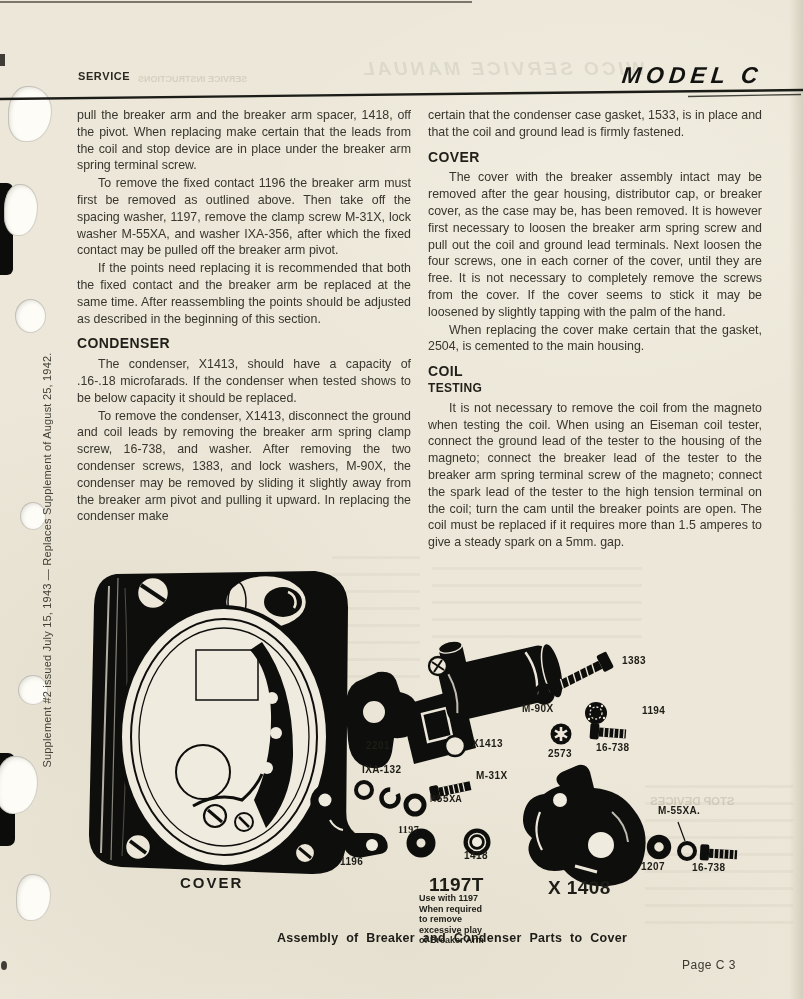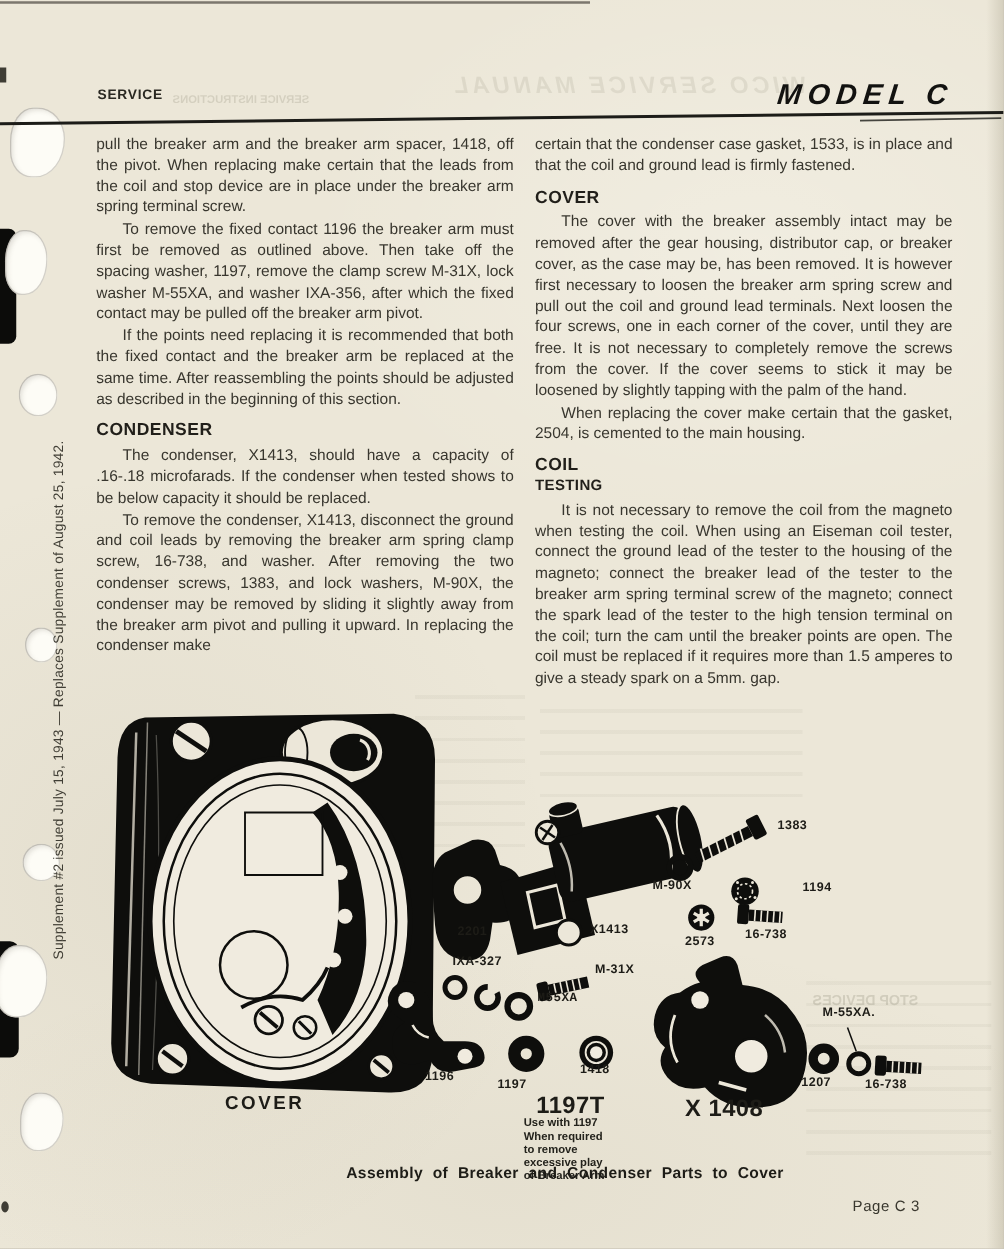"IXA-327" div.part-label { text: IXA-327 -> IXA-132 }
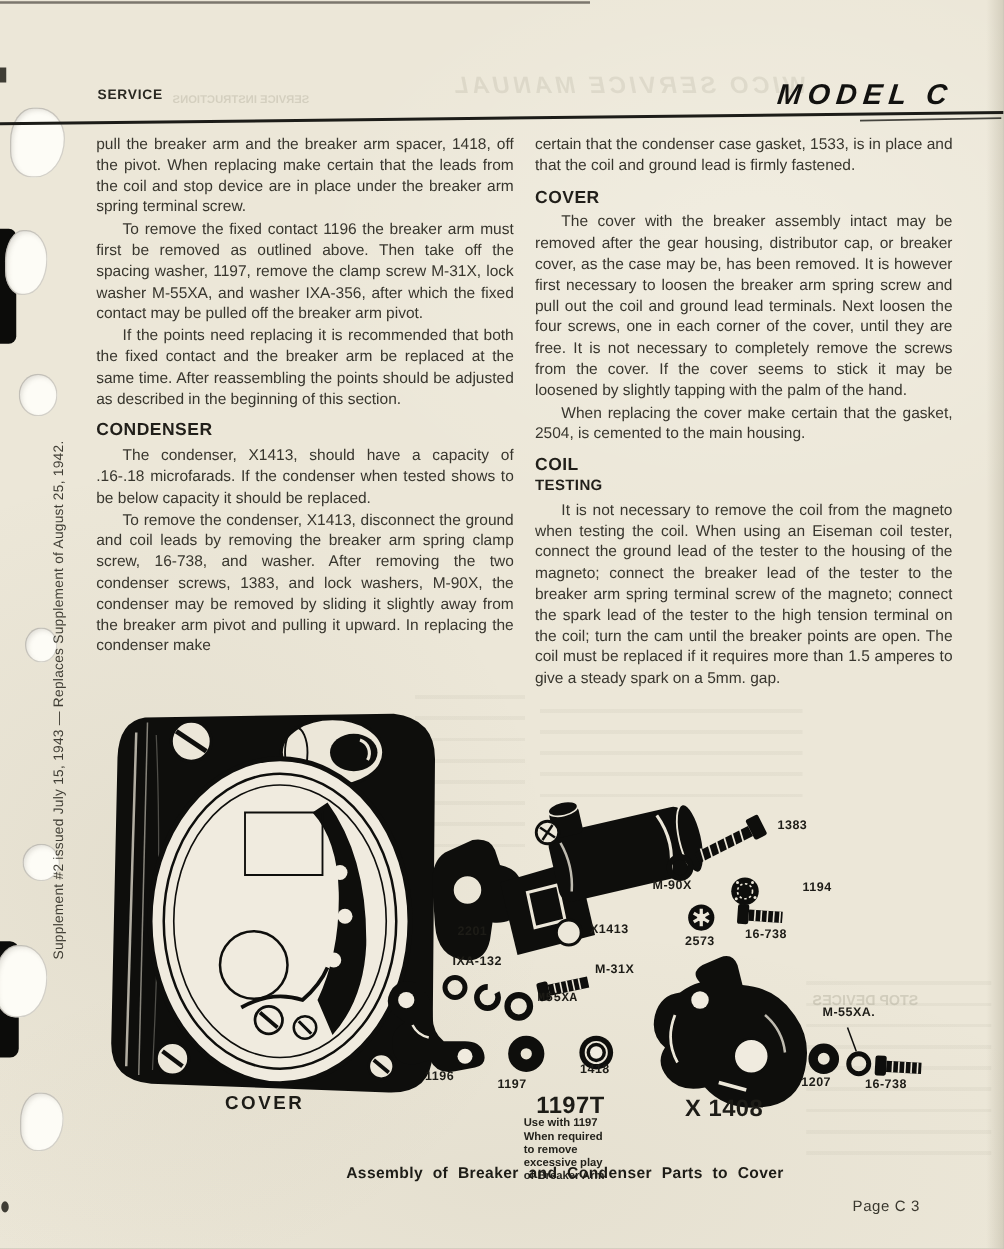"1197" div.part-label { font-family: none -> Liberation Serif, serif; top: 862px -> 824px }
